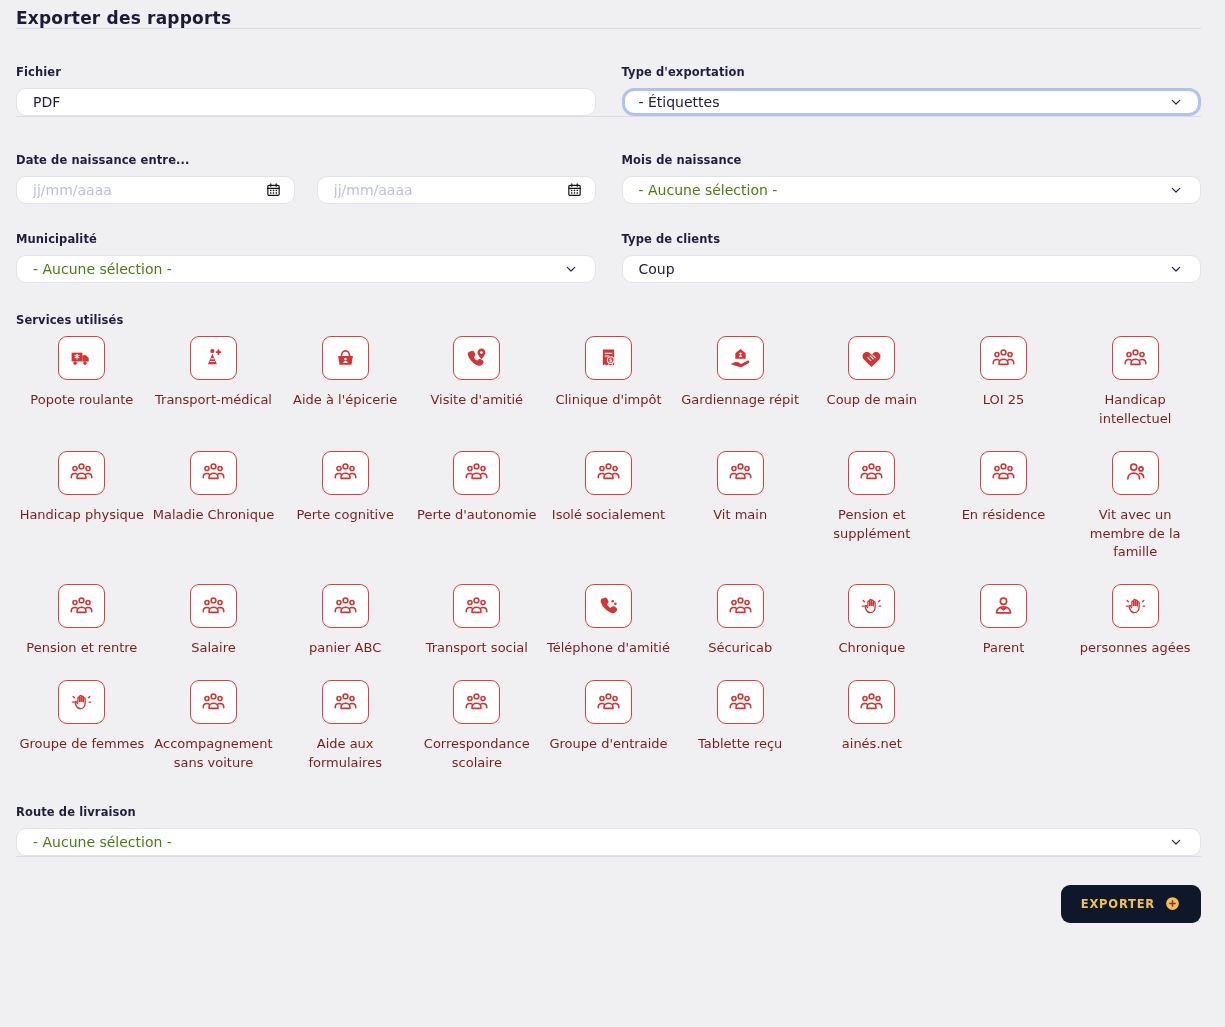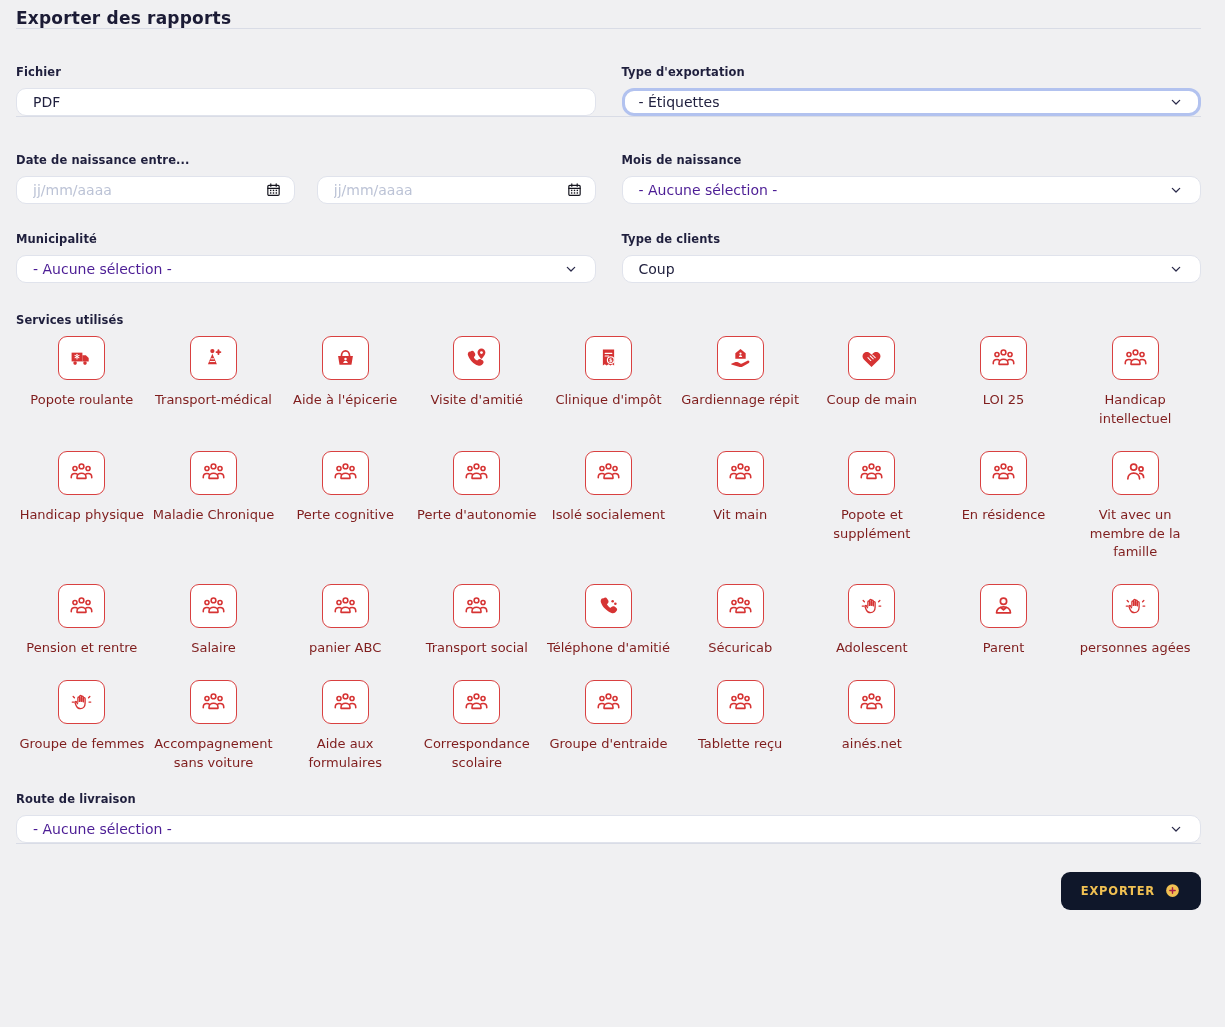"- Aucune sélection -" .select .val.ph { color: #4c1d95 -> #4d7c0f }
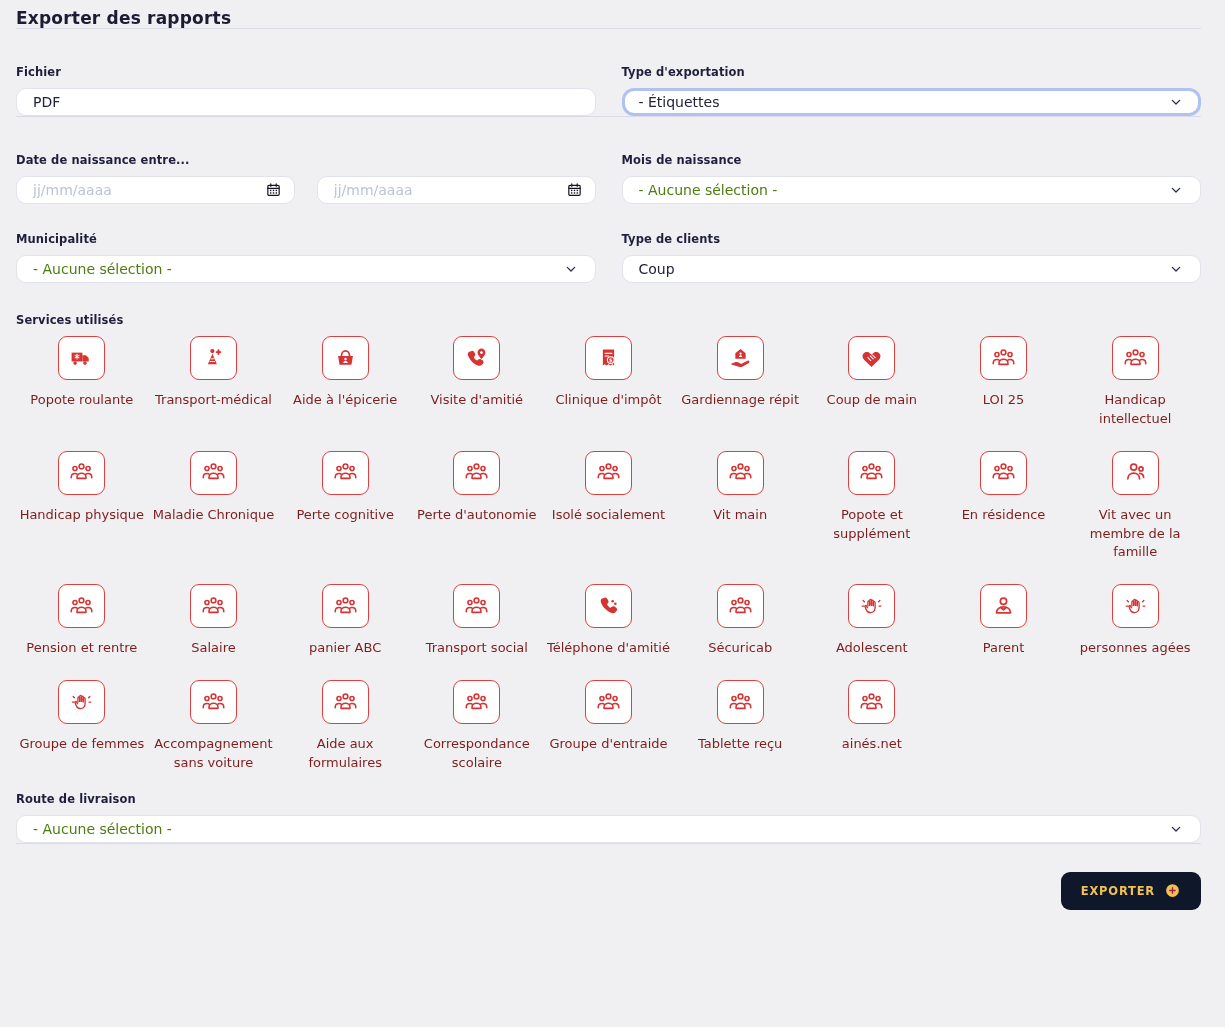"Popote et supplément" div.svc-label { text: Popote -> Pension }
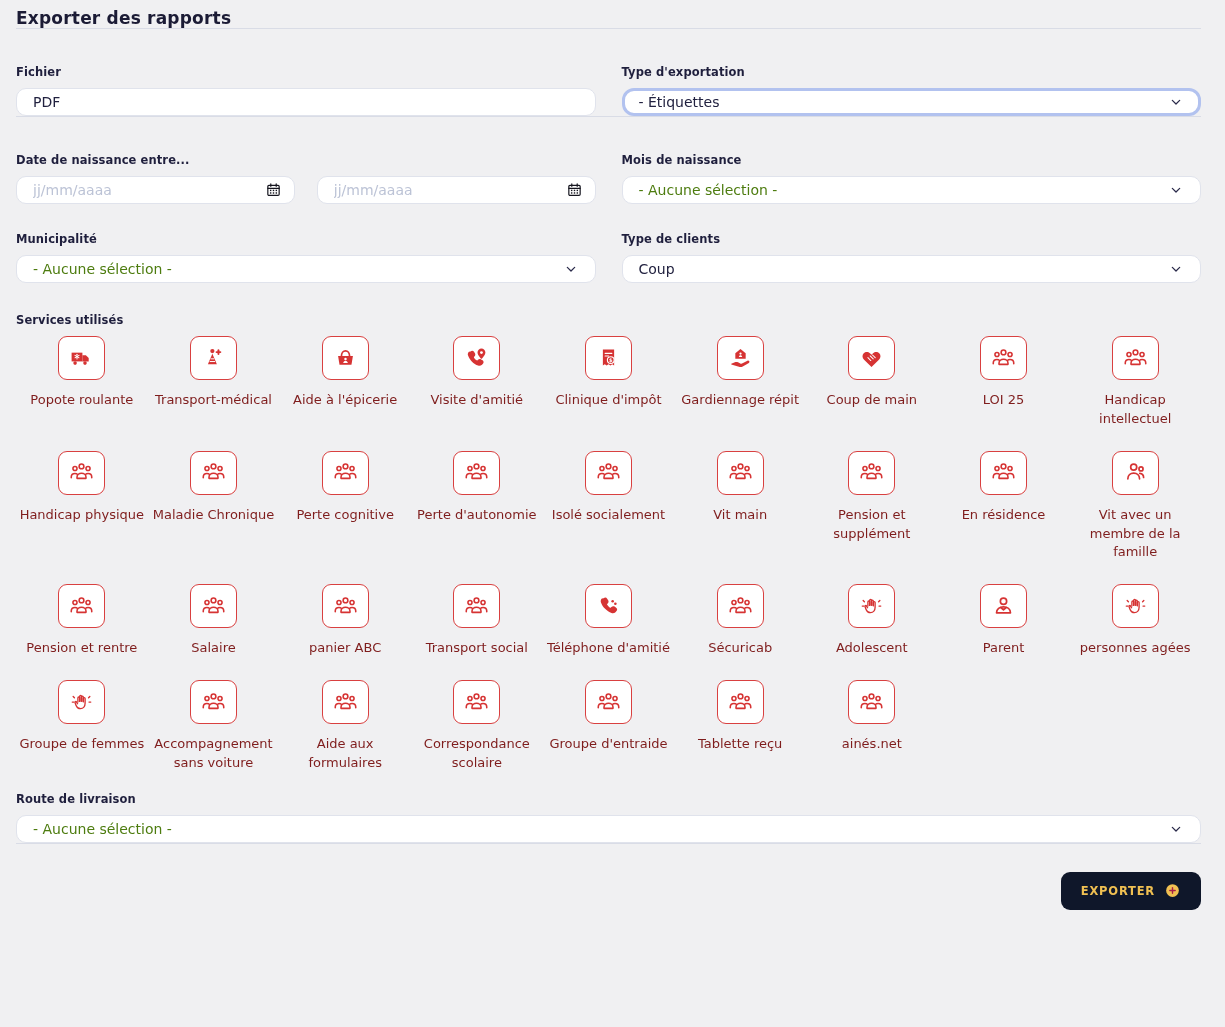"Adolescent" div.svc-label { text: Adolescent -> Chronique }
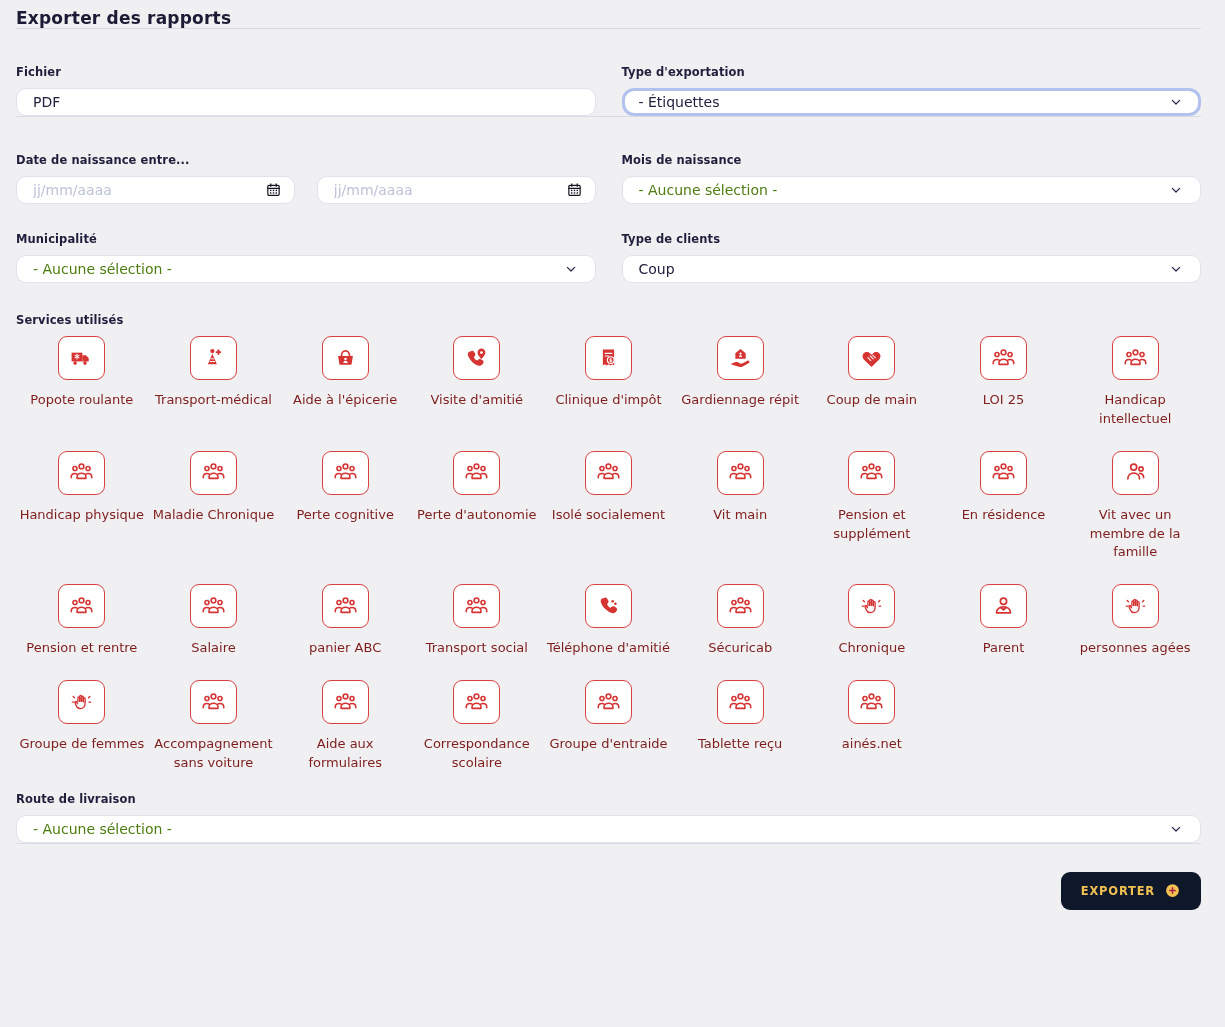"Route de livraison" div.row-gap { margin-top: 19px -> 32px }
